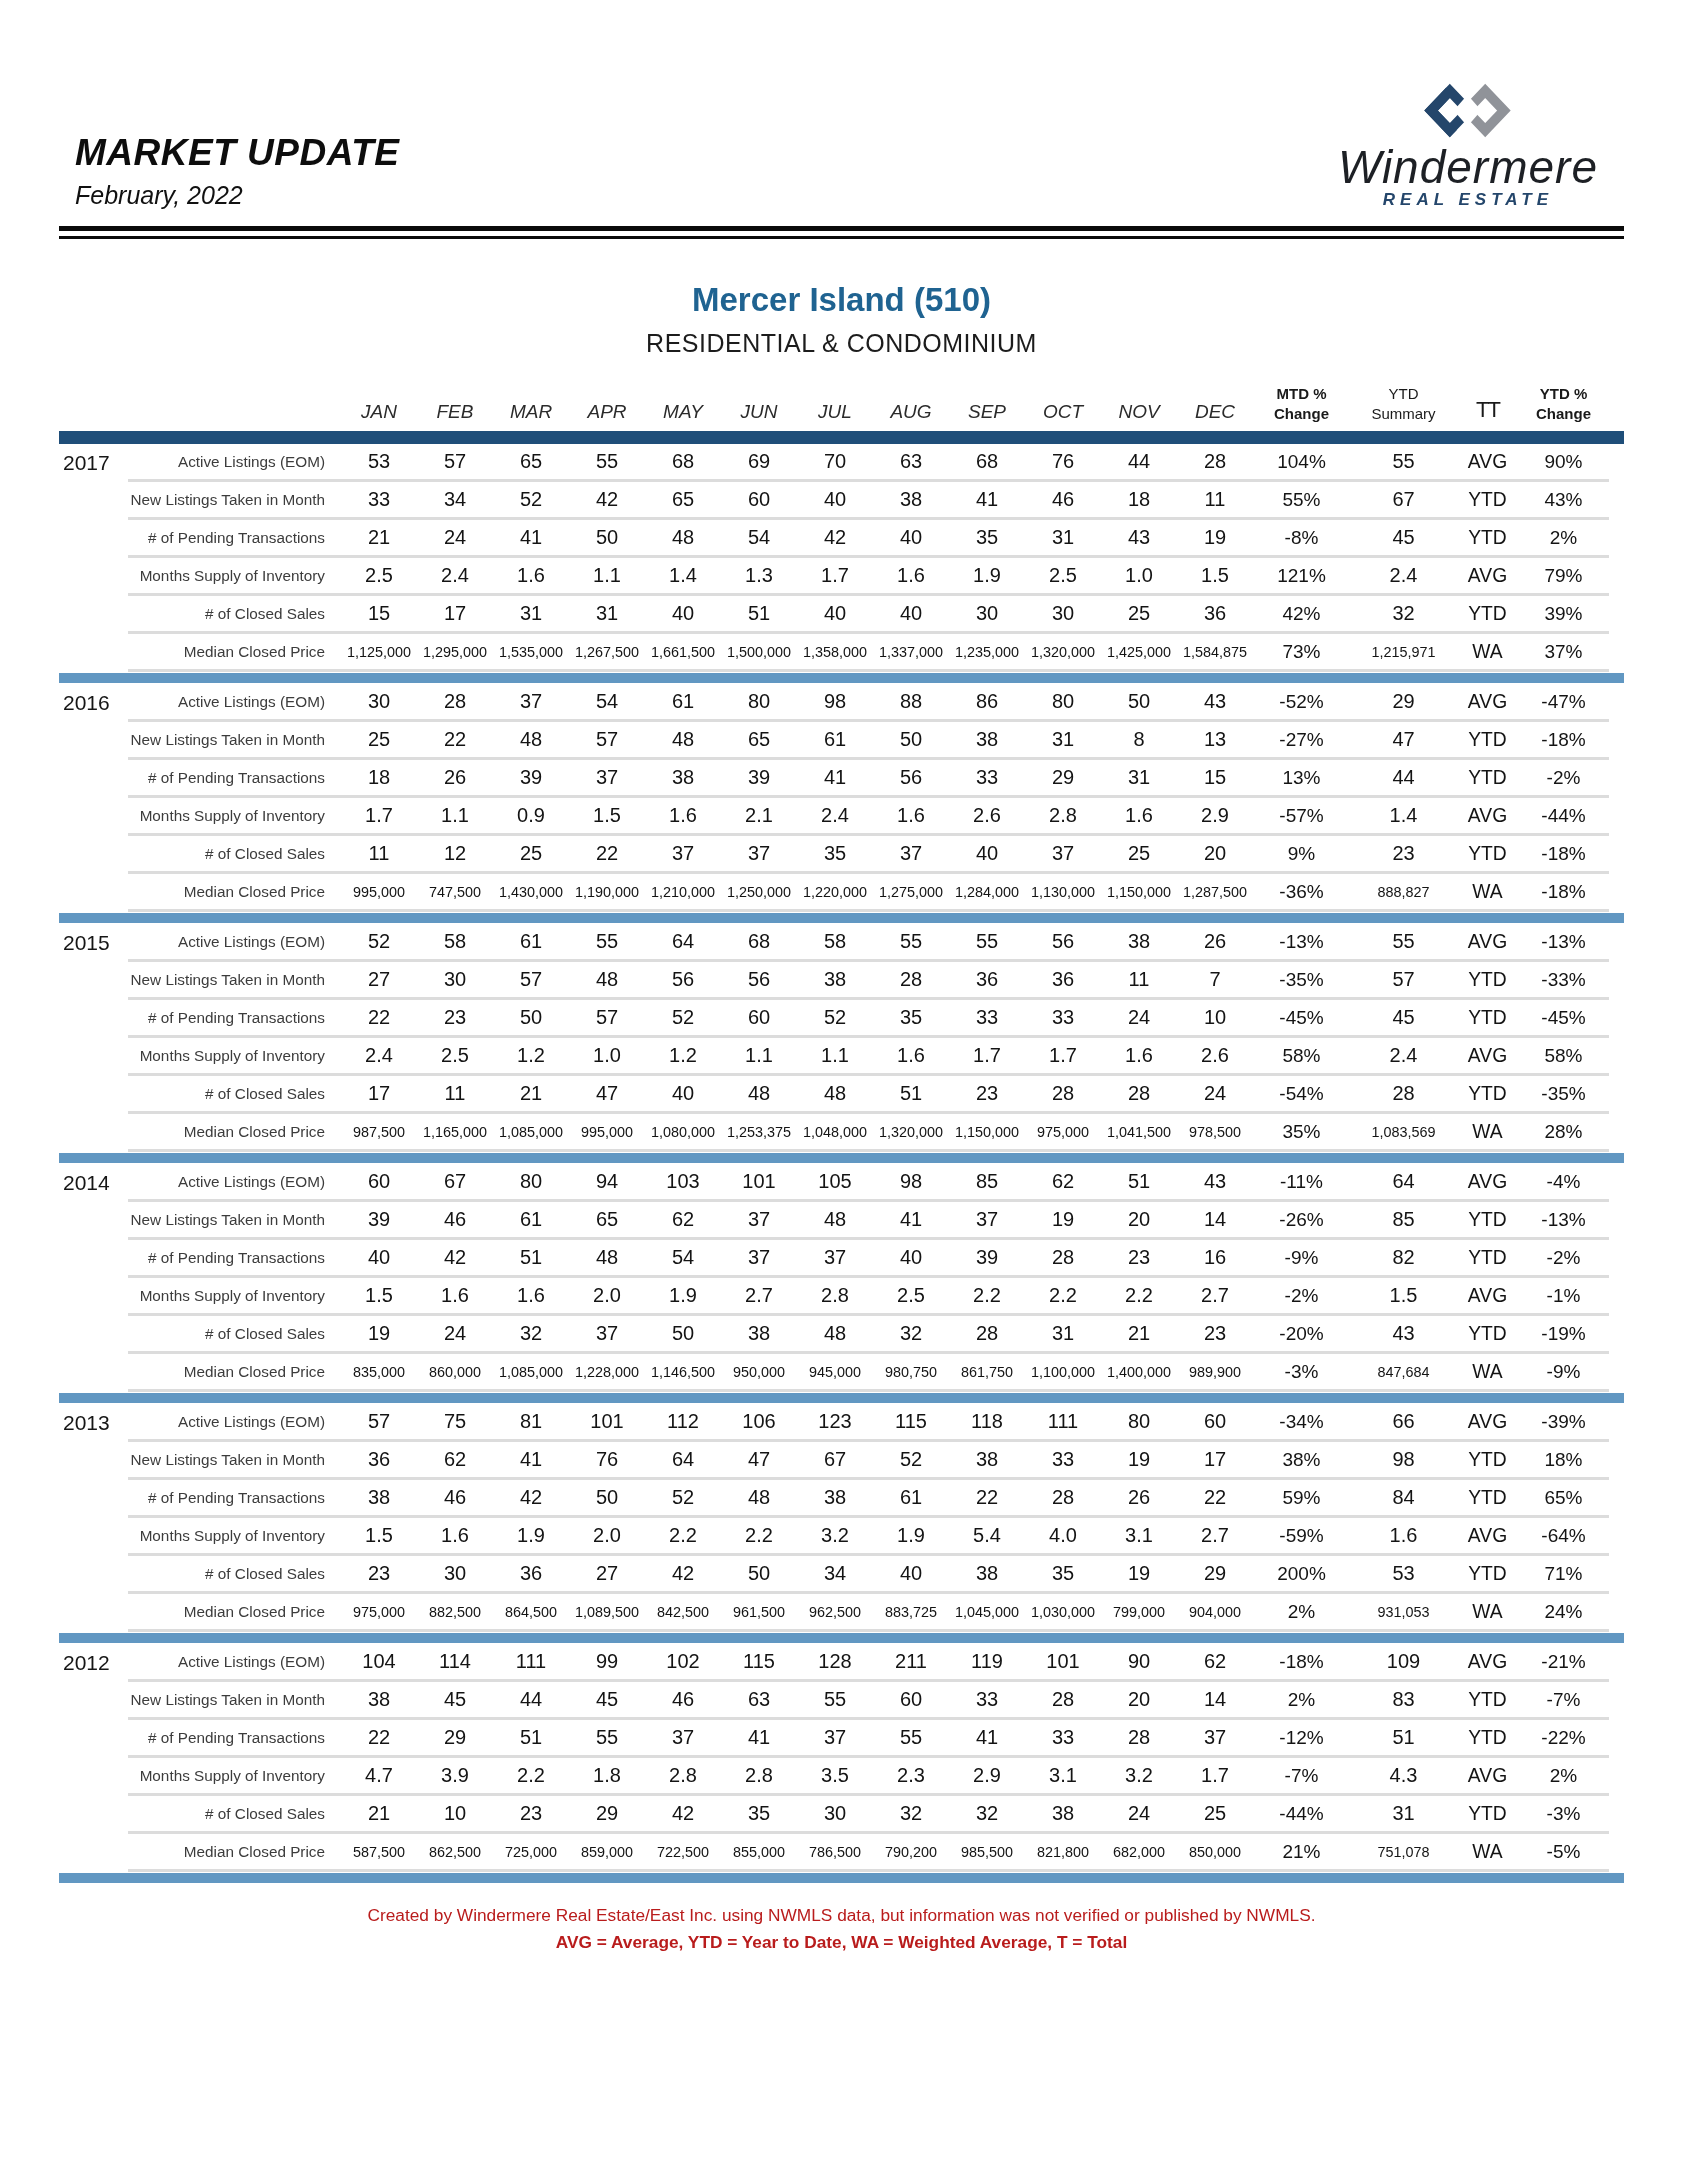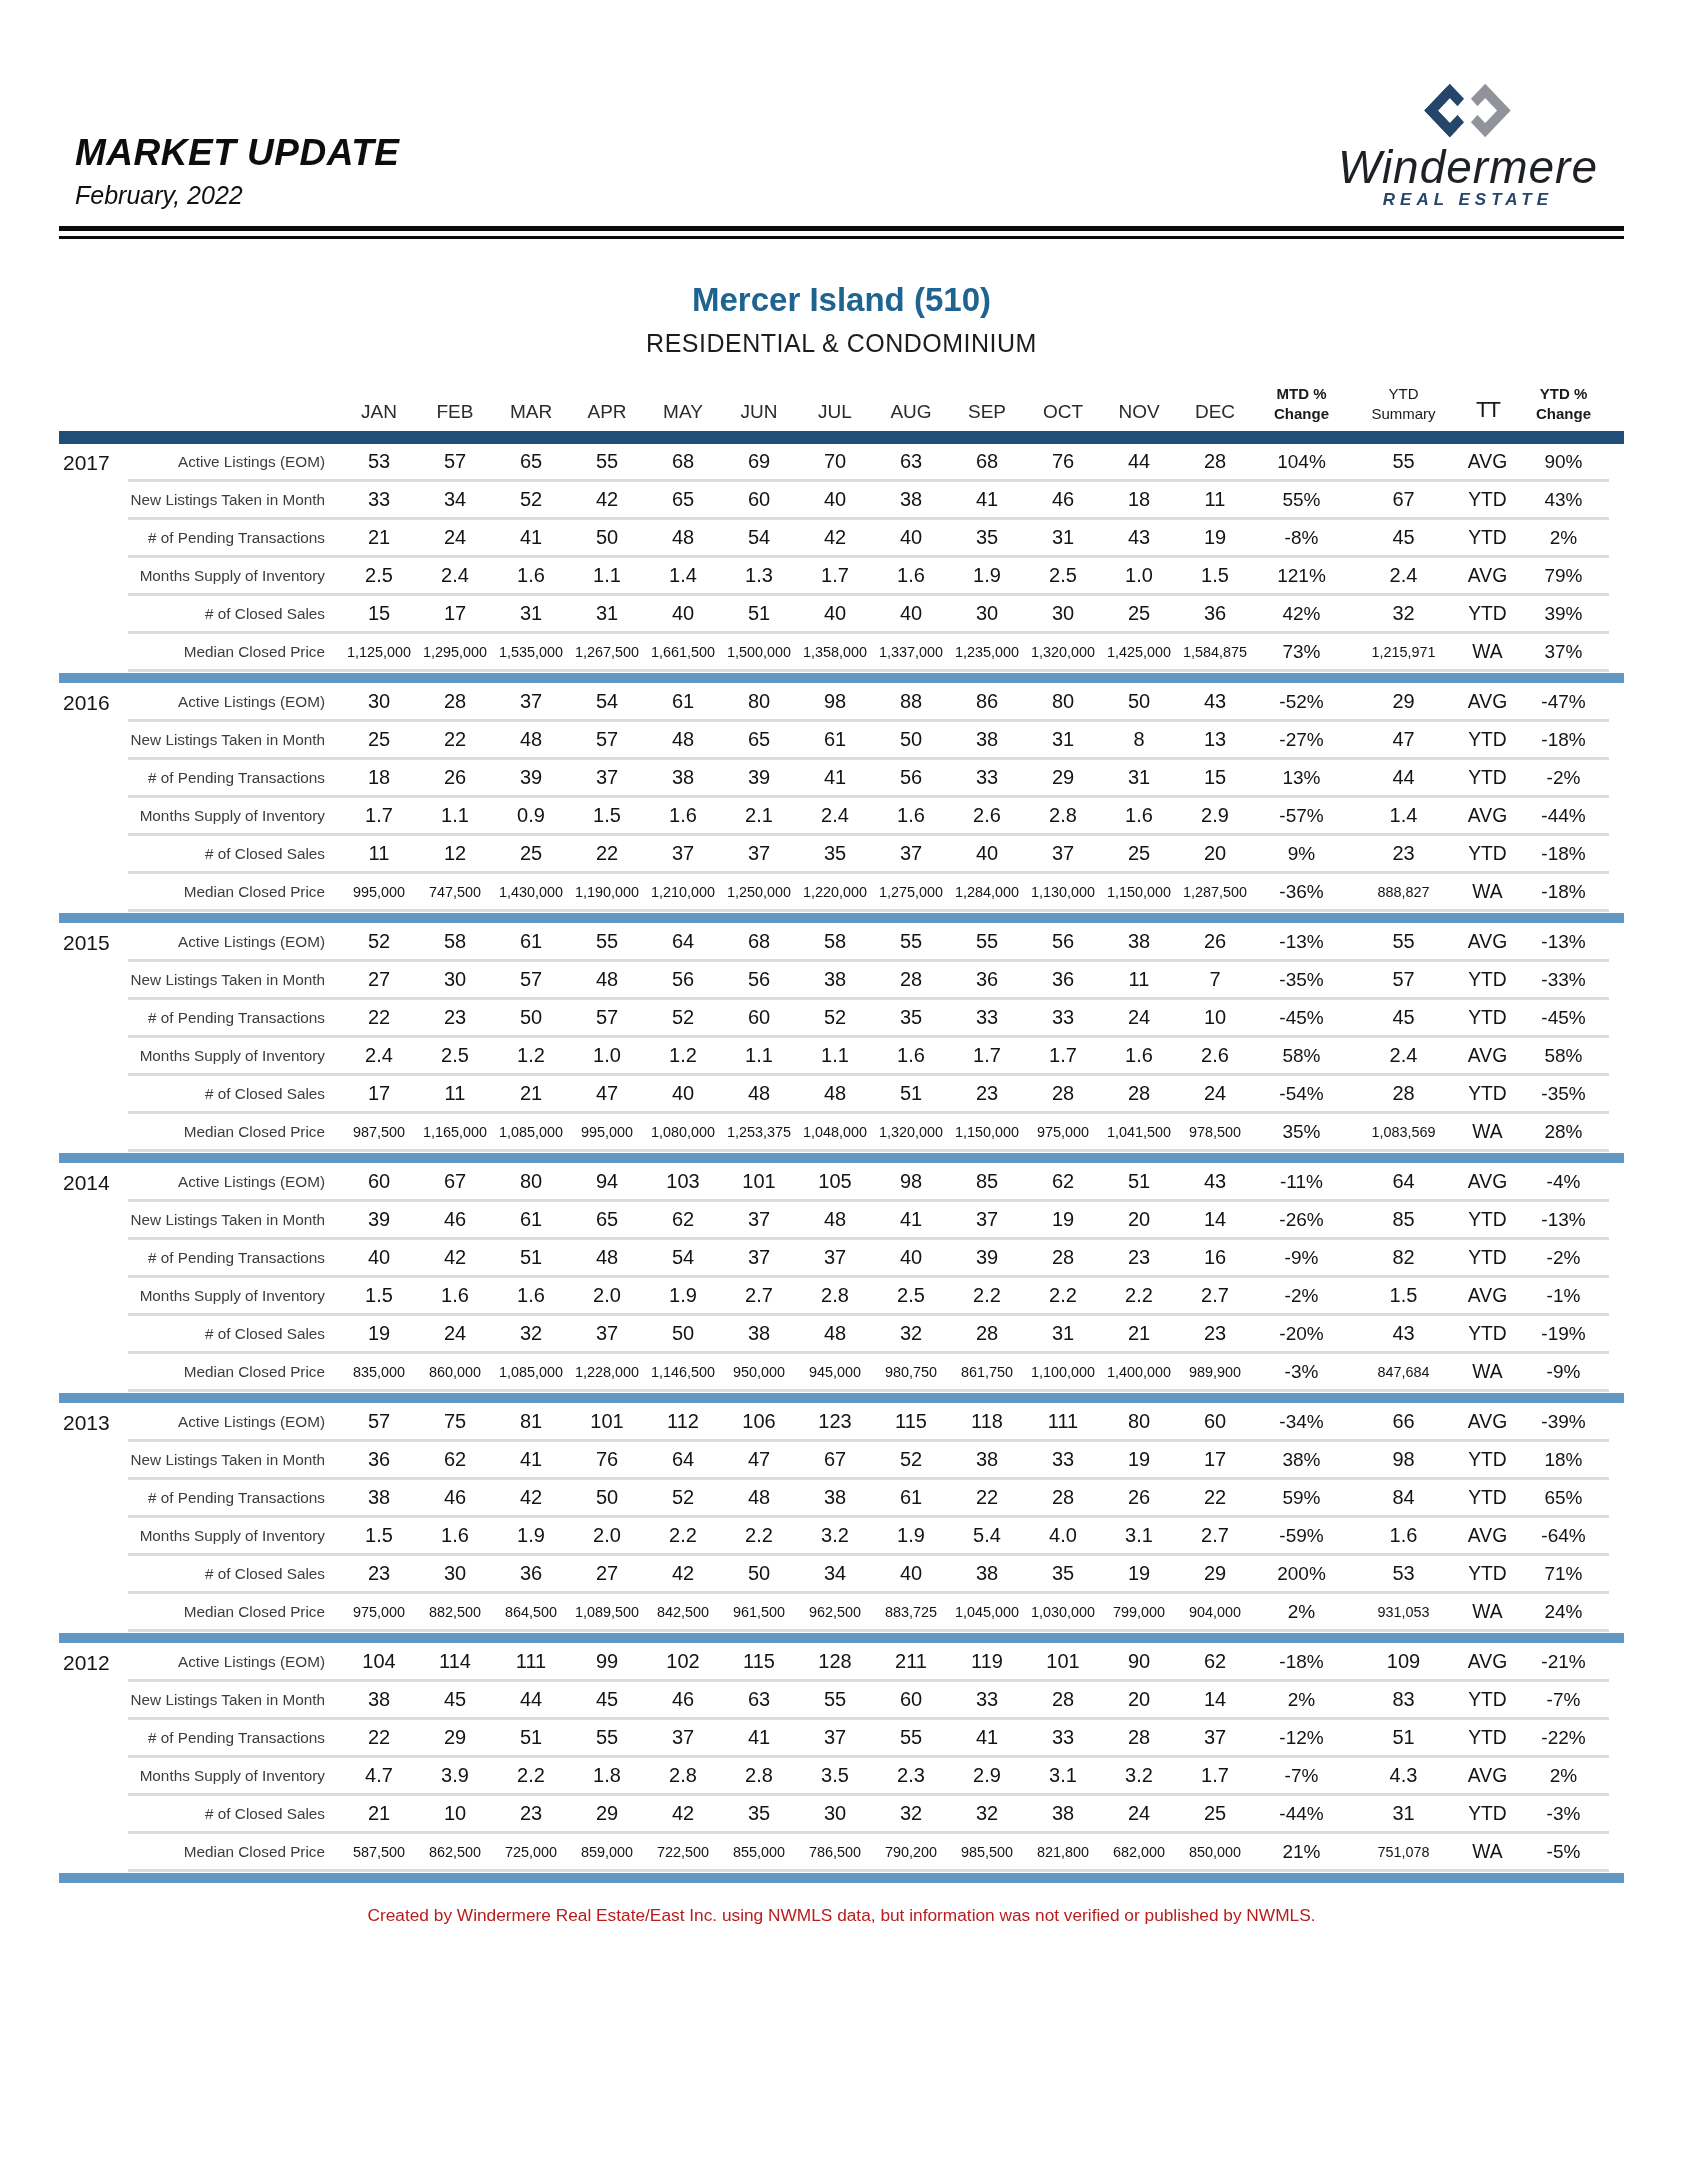"JAN" .h-month { font-style: none -> italic }
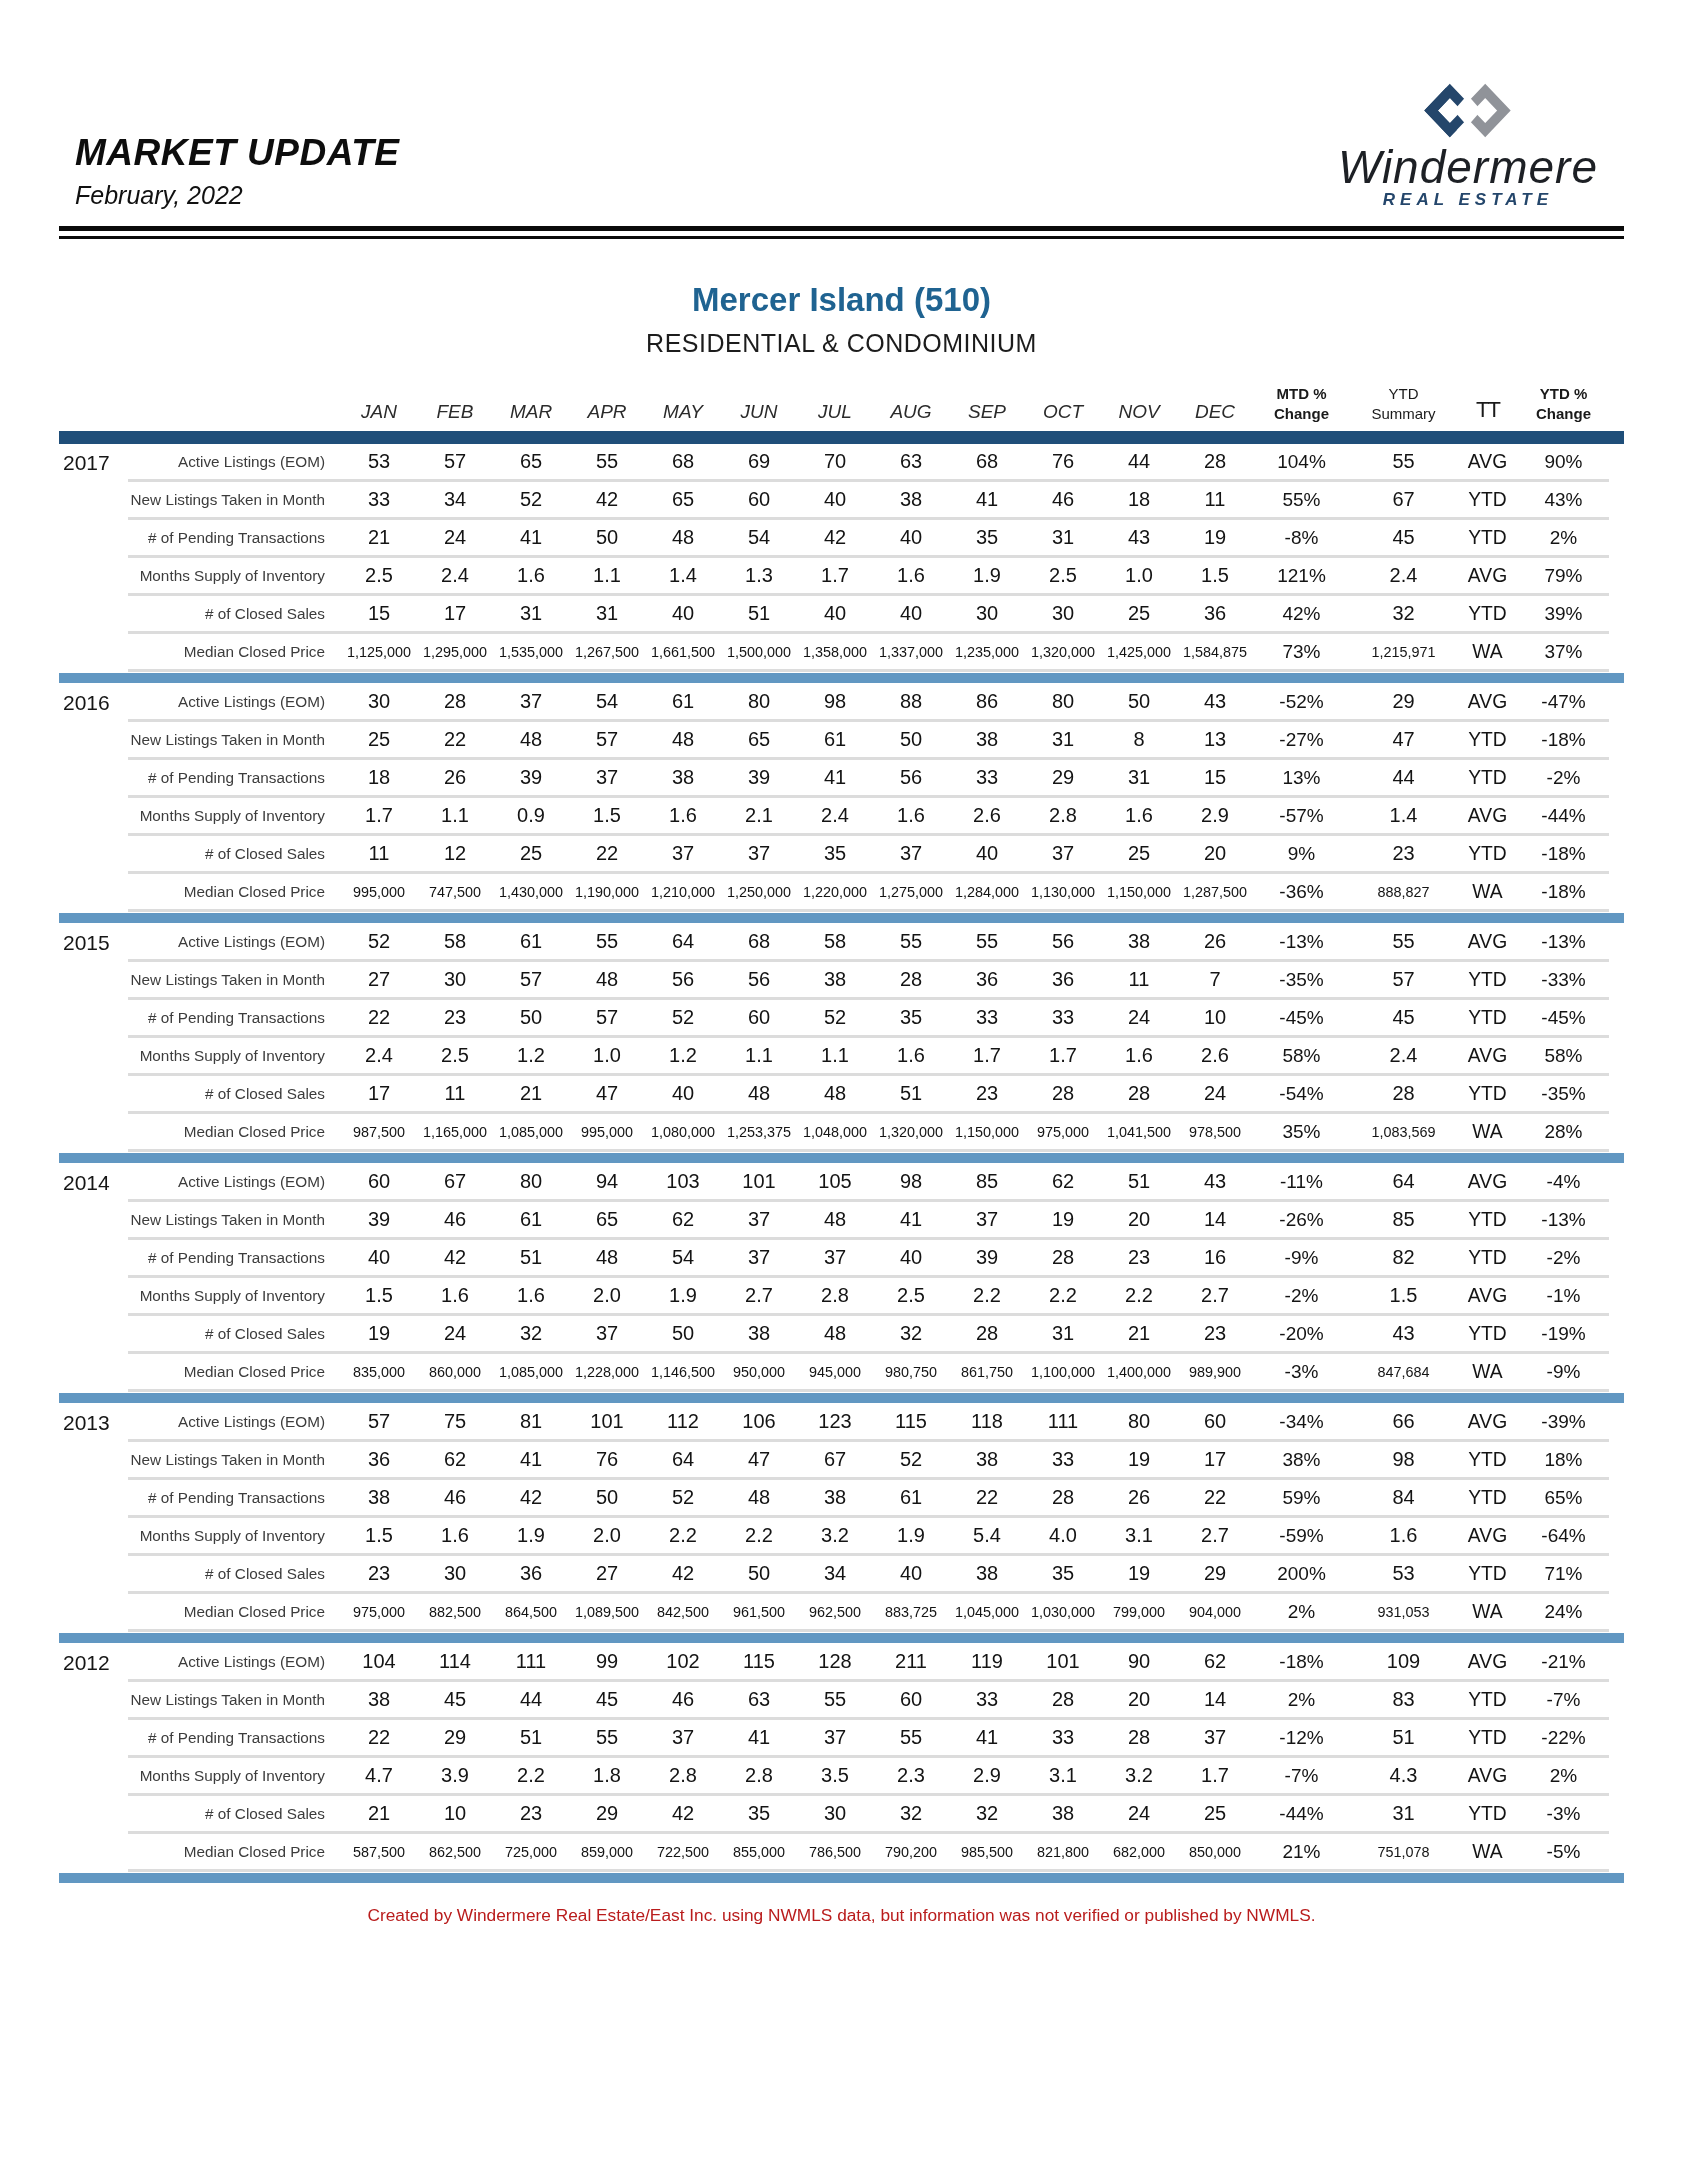"AVG = Average, YTD =" div.f2 { html: none -> <div>AVG = Average, YTD = Year to Date, WA = Weighted Average, T = Total</div> }
